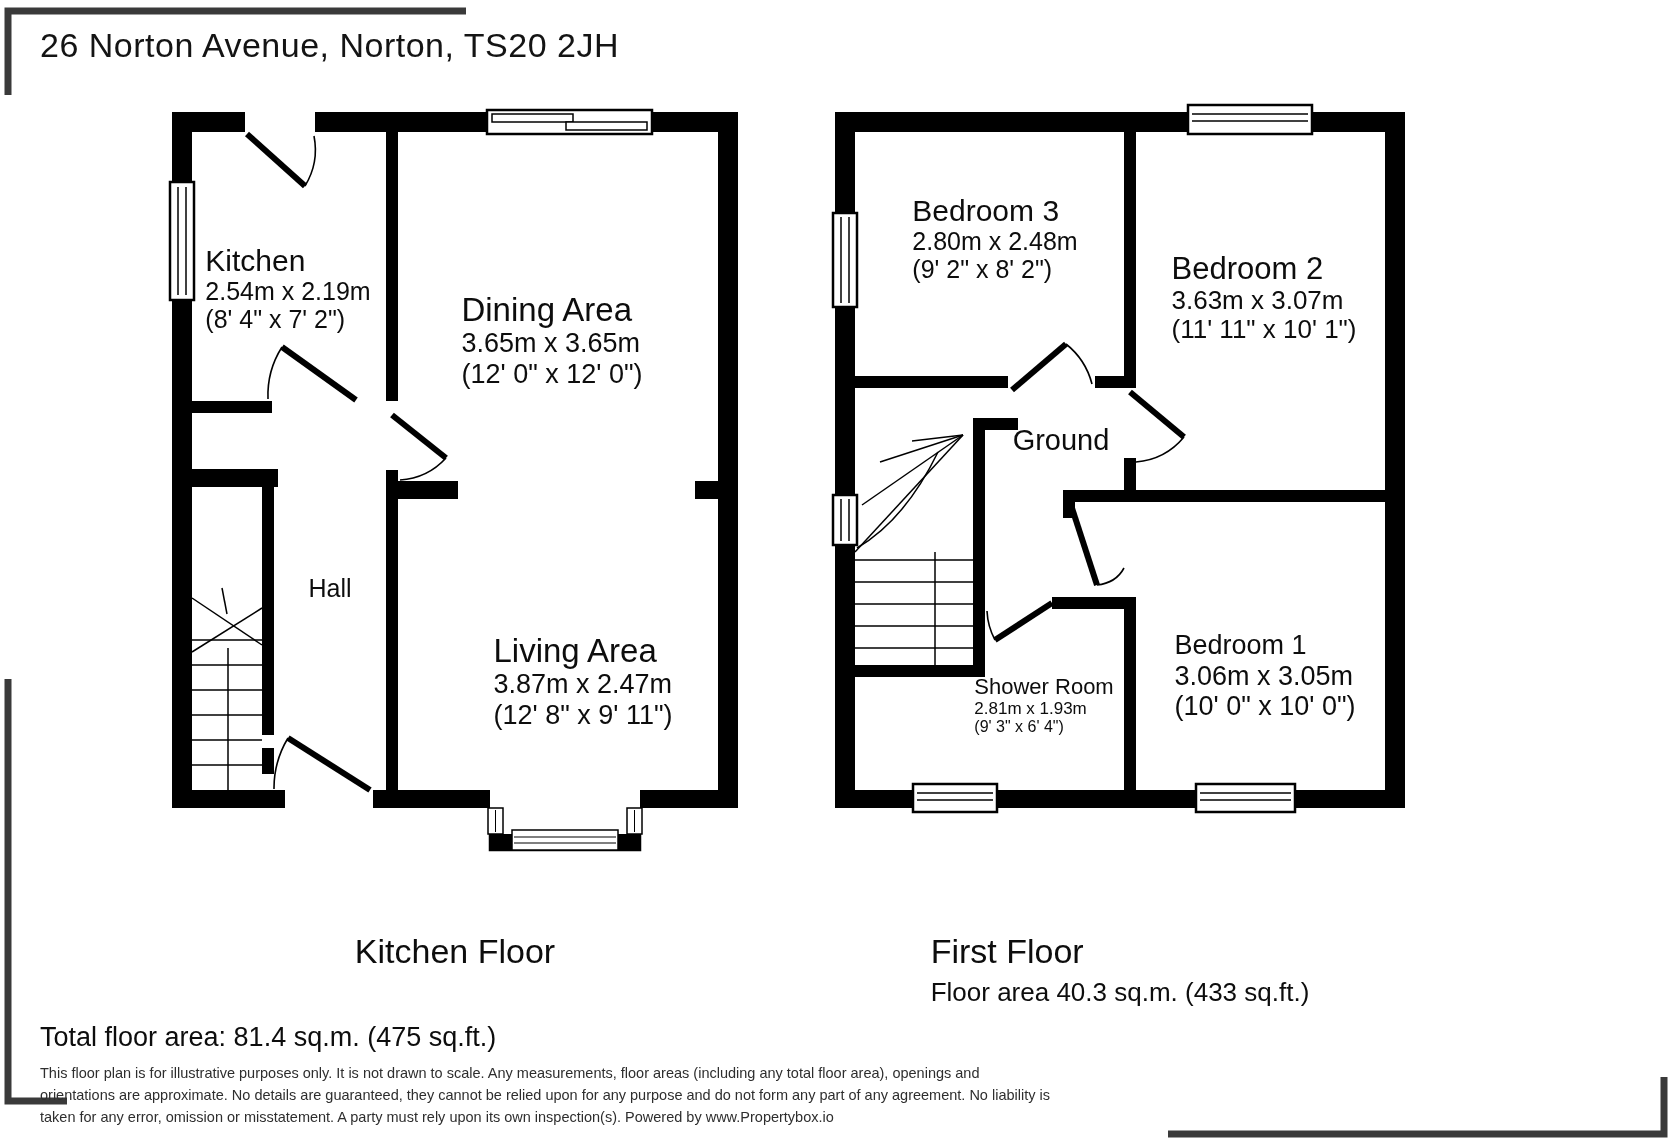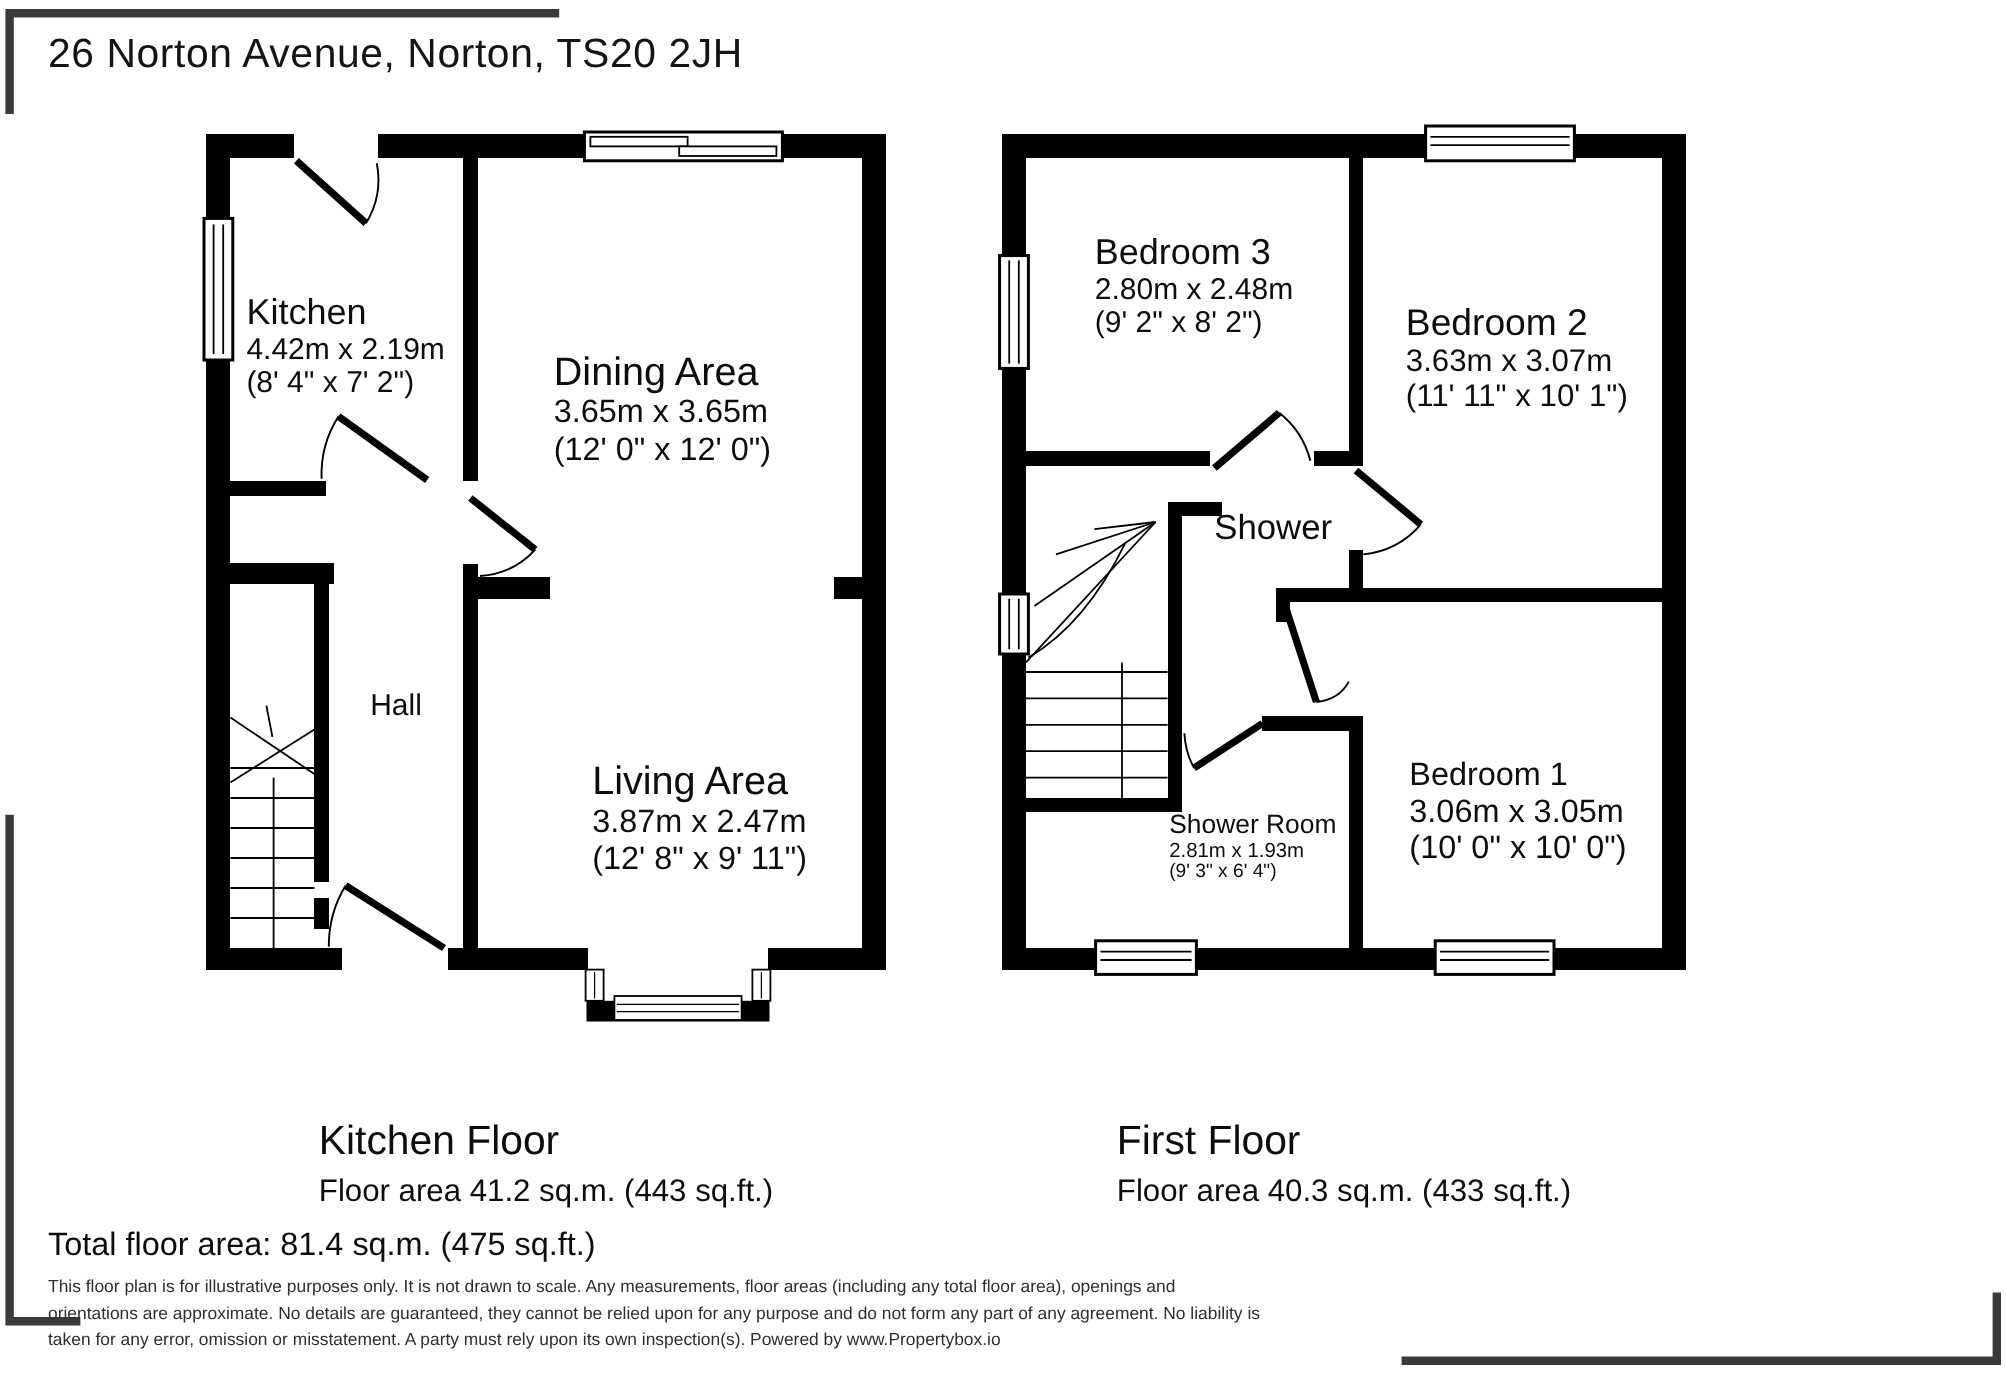"4.42m x 2.19m" div.room-dim { text: 4.42m -> 2.54m }
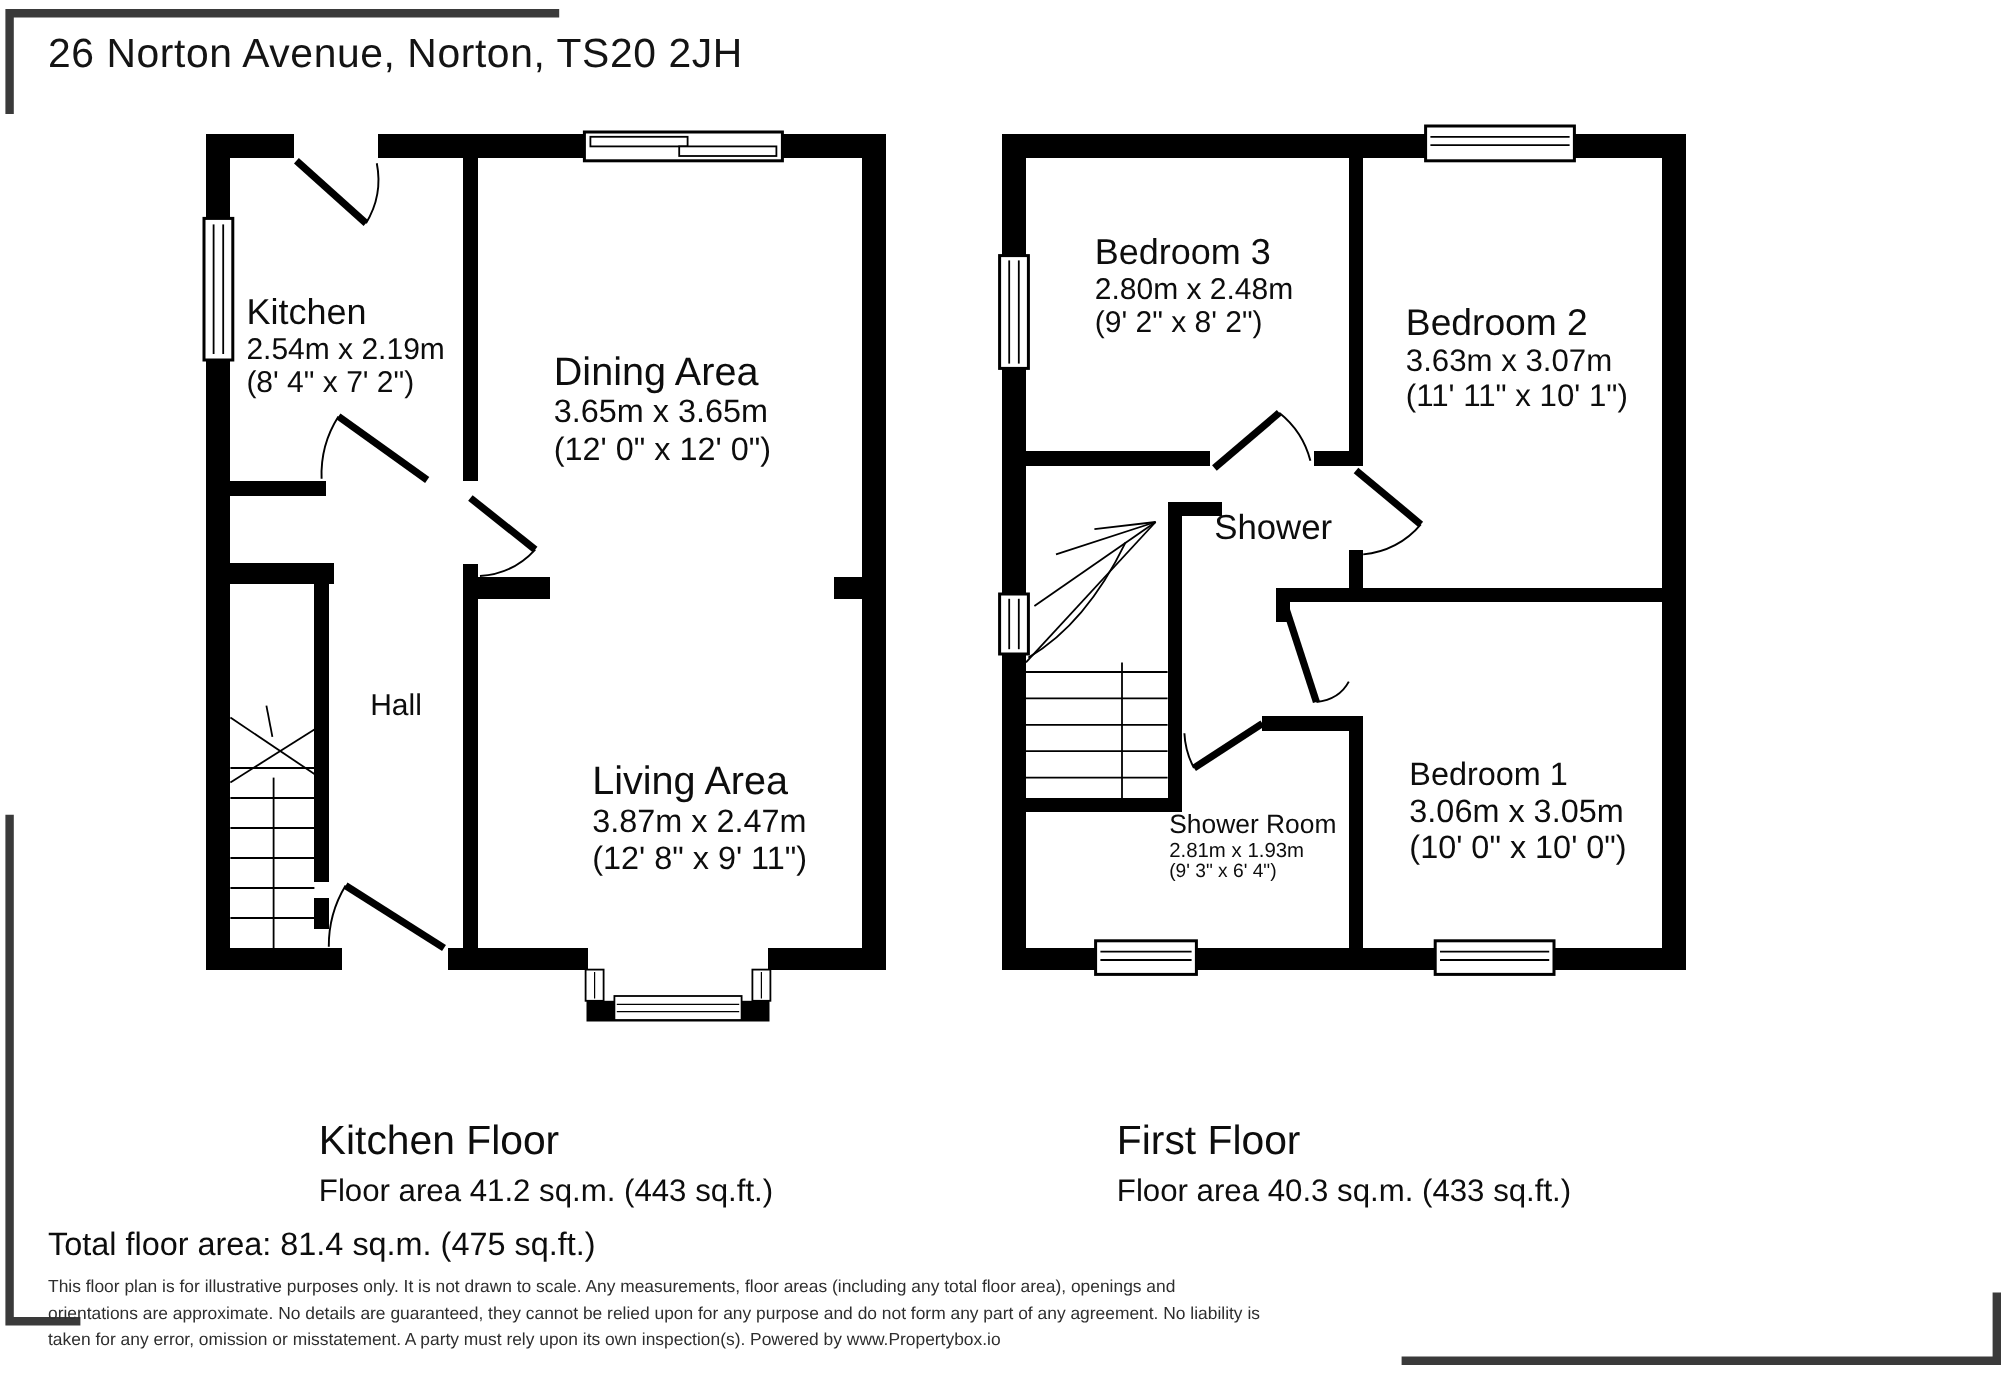"Shower" div.room-name { text: Shower -> Ground }
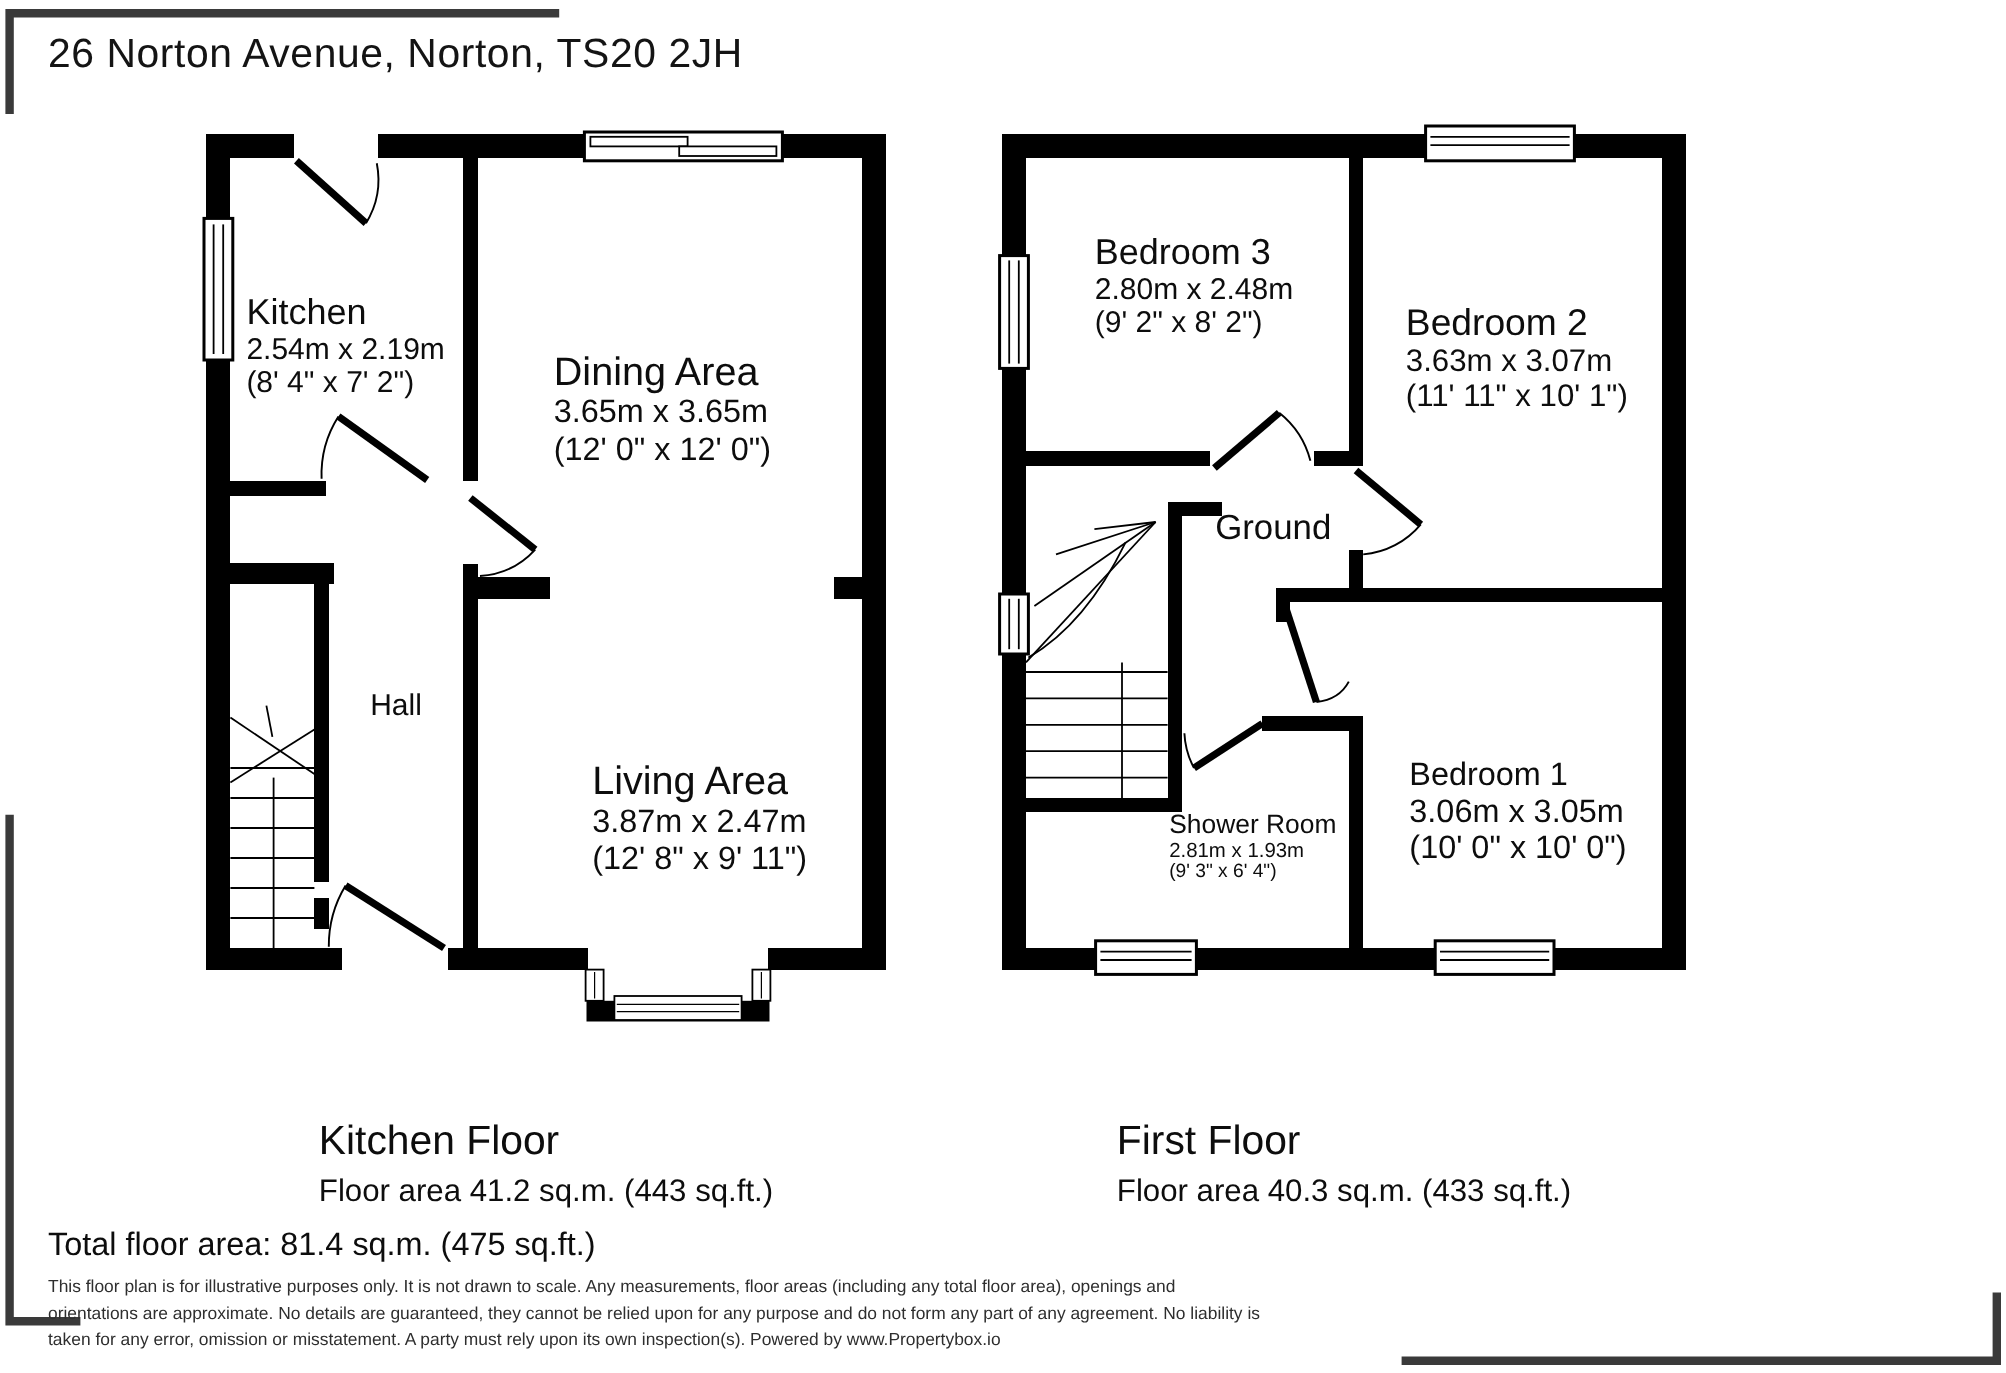"Floor area 41.2 sq.m. (443" div.floor-area { html: <div>Floor area 41.2 sq.m. (443 sq.ft.)</div> -> none }
